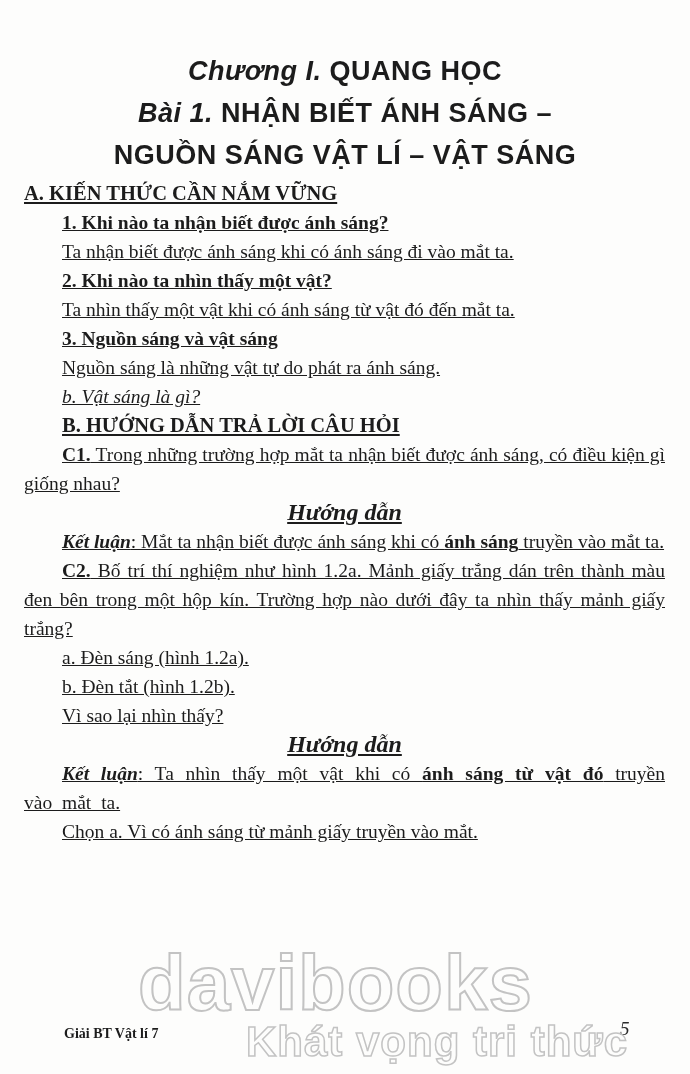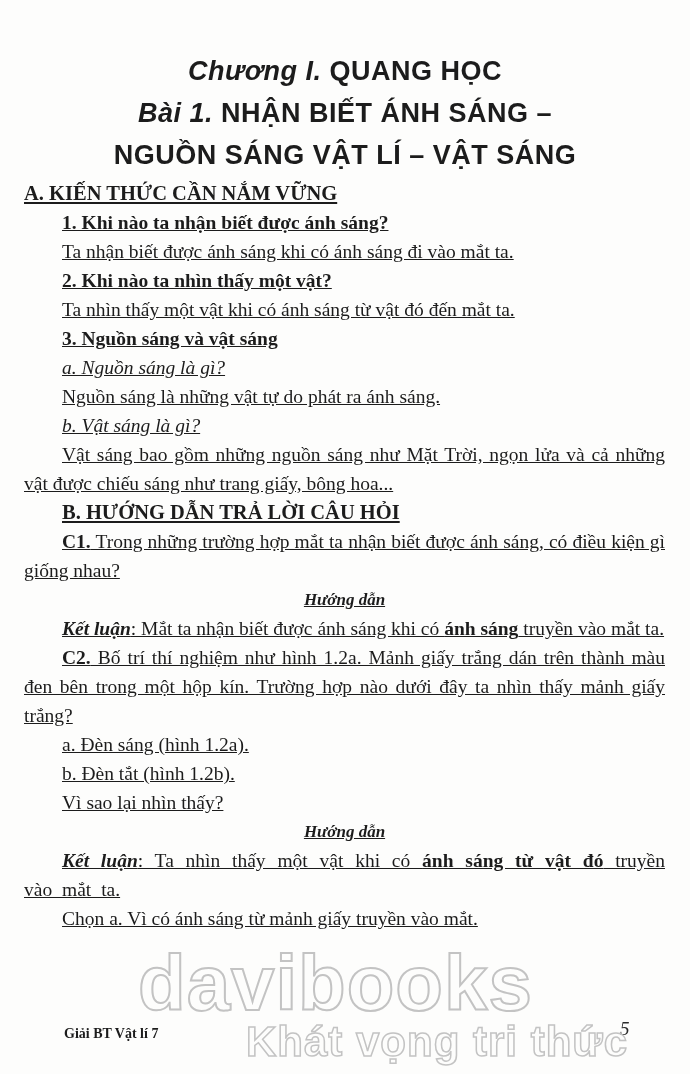"a. Nguồn sáng là gì?" p.sub-q { html: <p>a. Nguồn sáng là gì?</p> -> none }
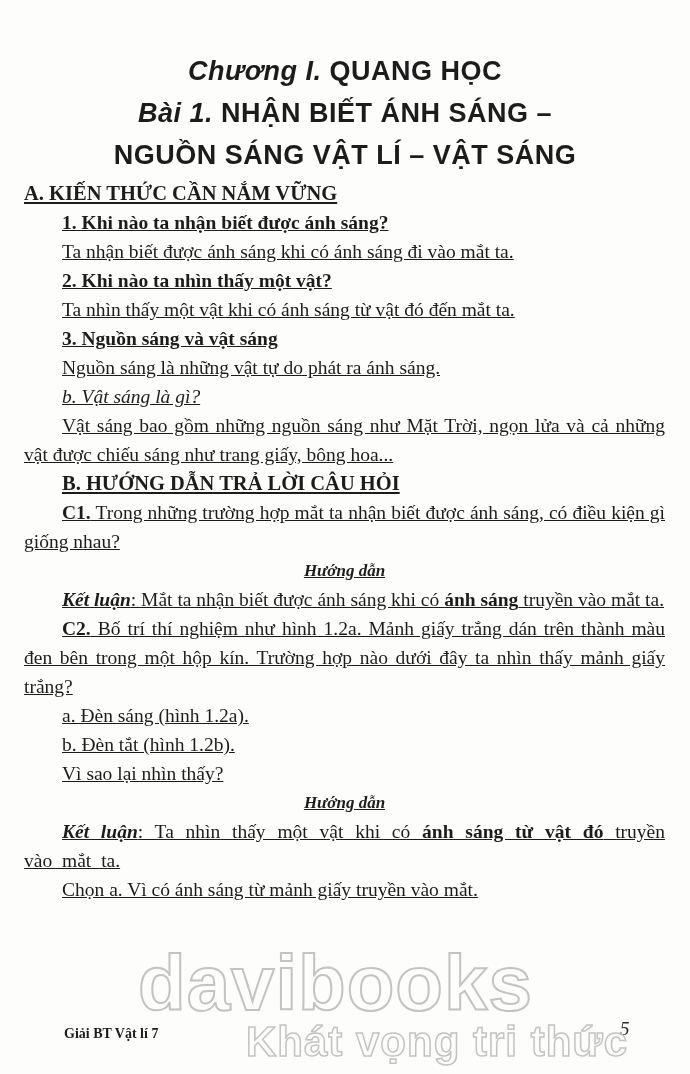"Vật sáng bao gồm những" p.indent { html: <p>Vật sáng bao gồm những nguồn sáng như Mặt Trời, ngọn lửa và cả những vật được chiếu sáng như trang giấy, bông hoa...</p> -> none }
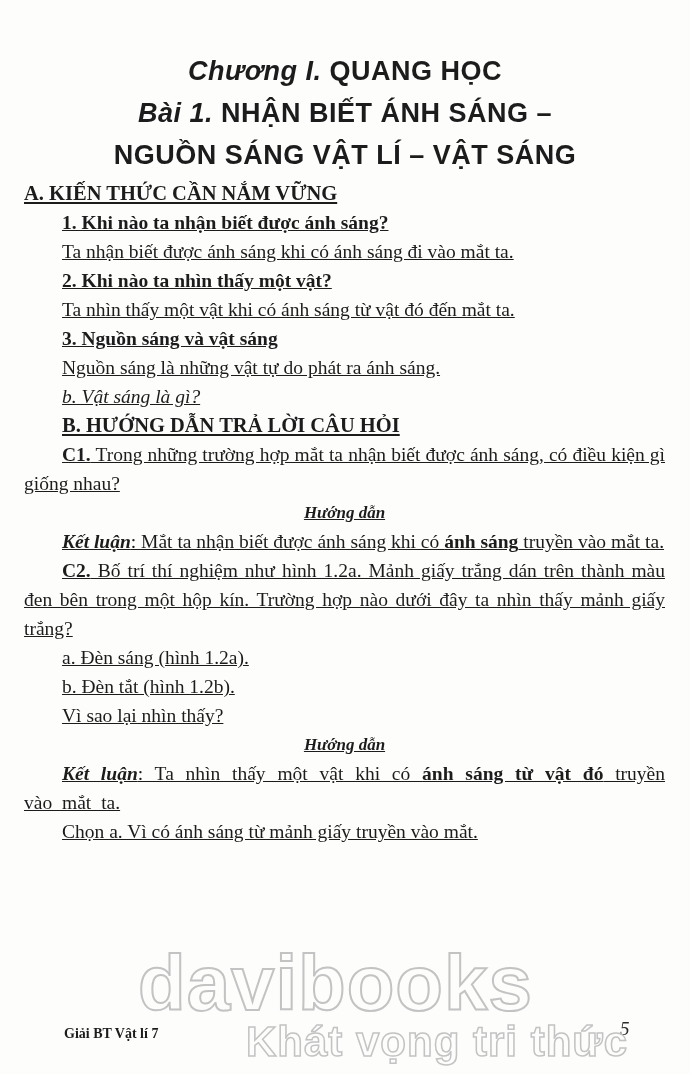"Hướng dẫn" .guide-heading { font-size: 17px -> 24px }
